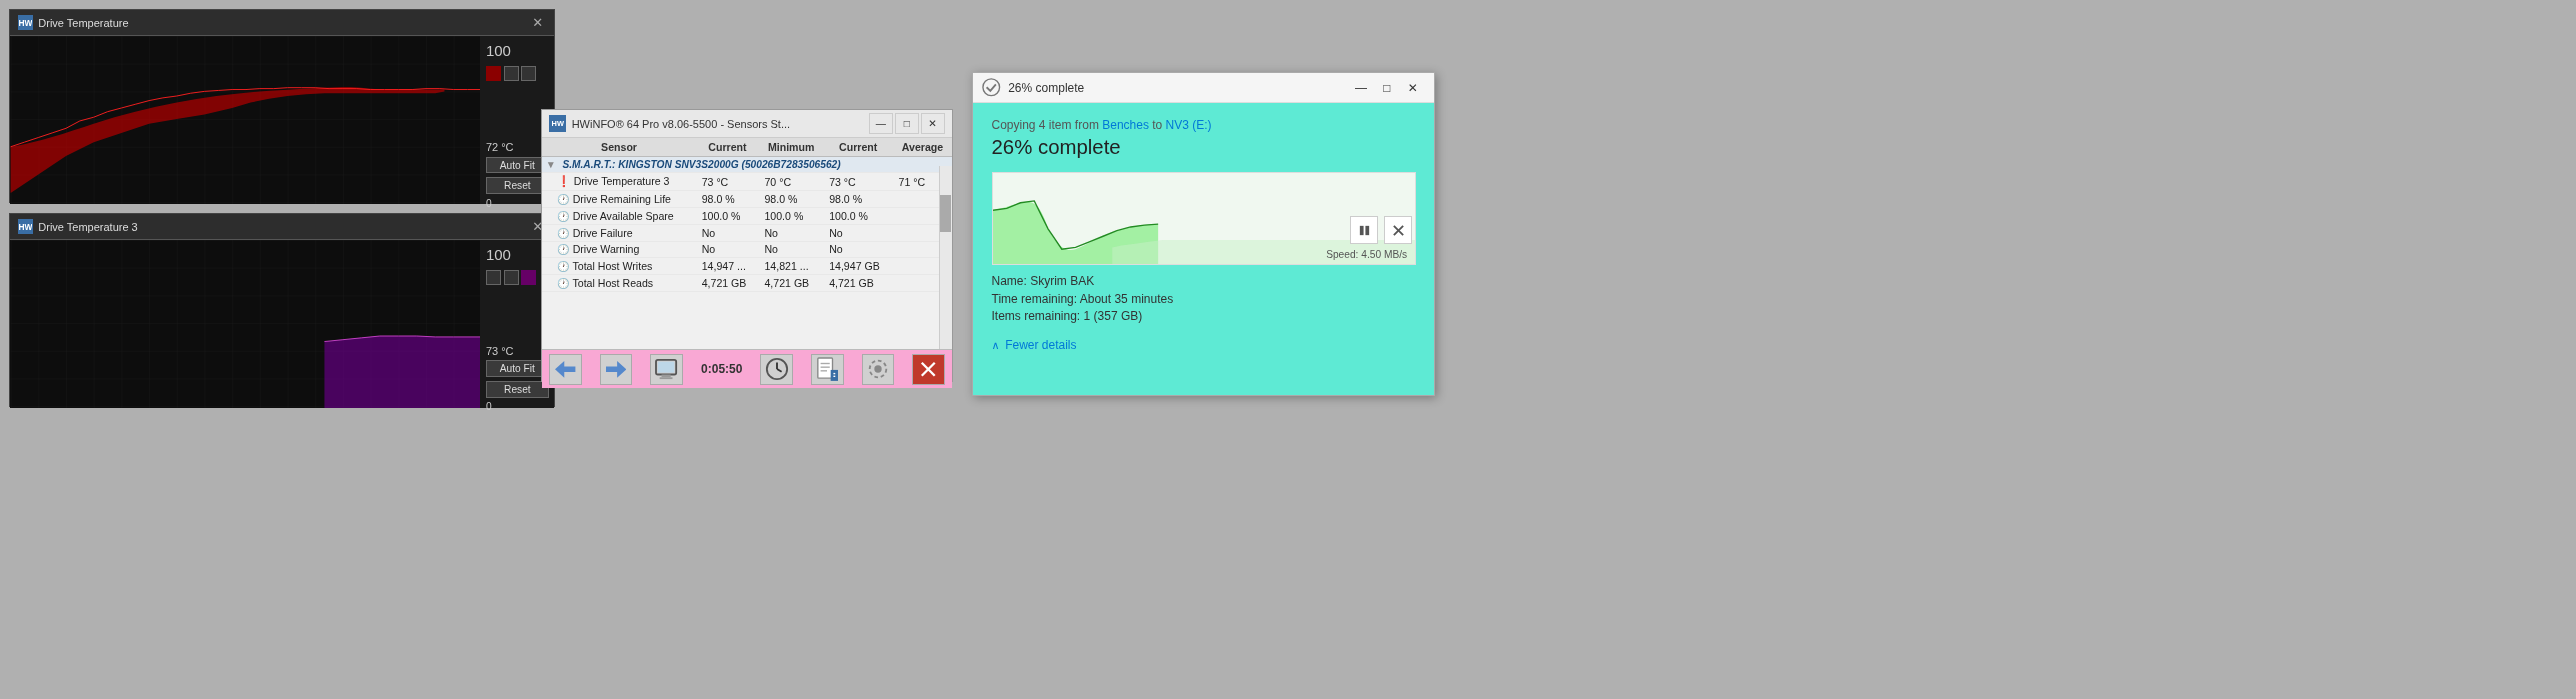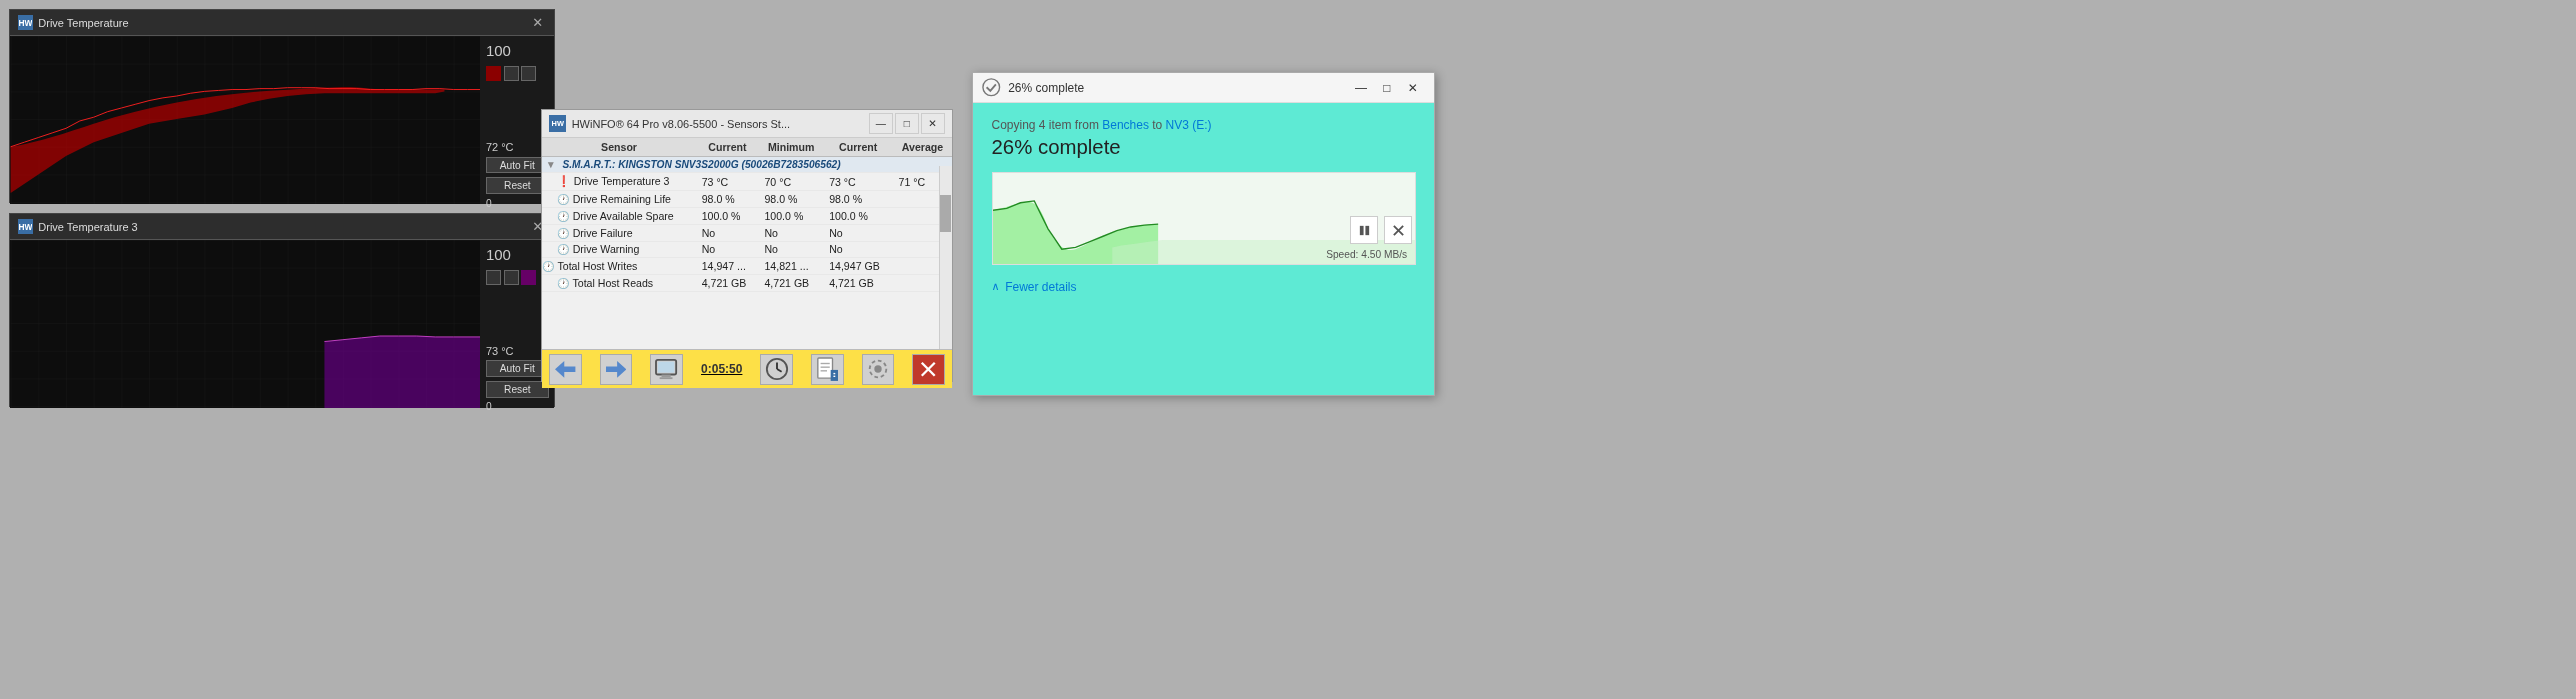"🕐 Total Host Writes" td { padding-left: 0 -> 15px }
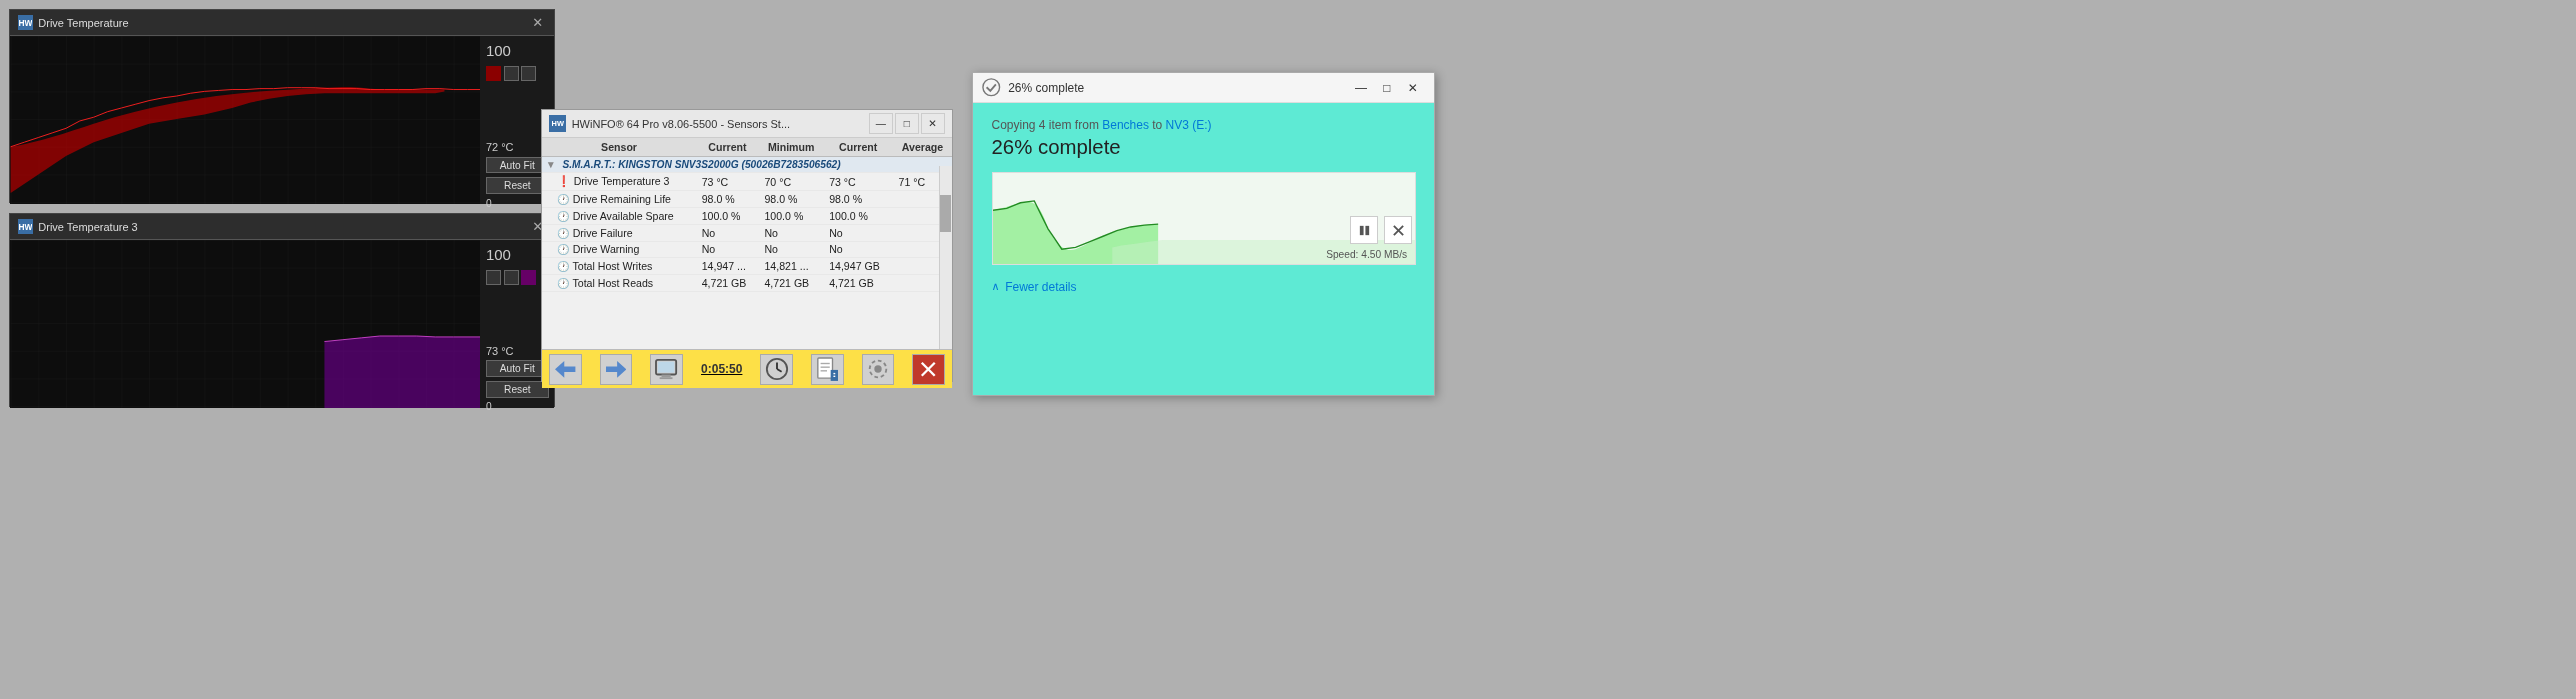"Name: Skyrim BAK" div.copy-info { html: none -> <div> <div>Name: Skyrim BAK</div> <div>Time remaining: About 35 minutes</div> <div>Items remaining: 1 (357 GB)</div> </div> }
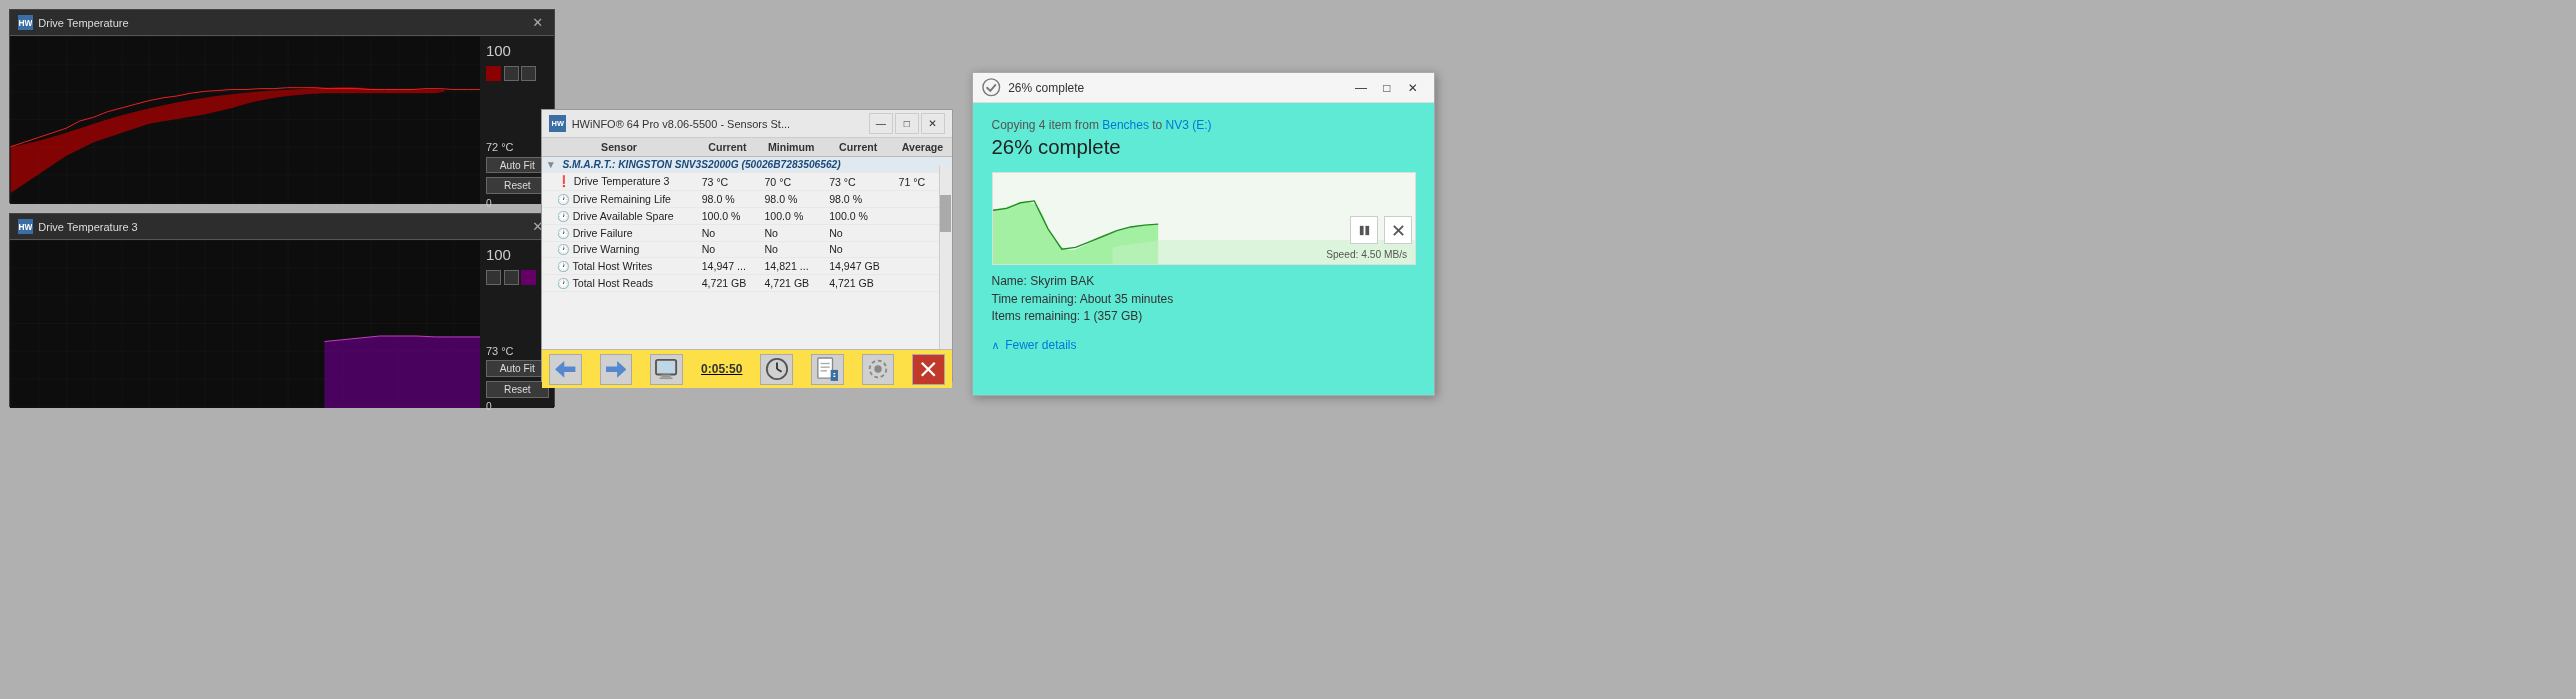"0:05:50" .hwinfo-toolbar { background: #fde047 -> #f9a8d4; text-decoration: underline -> none }
